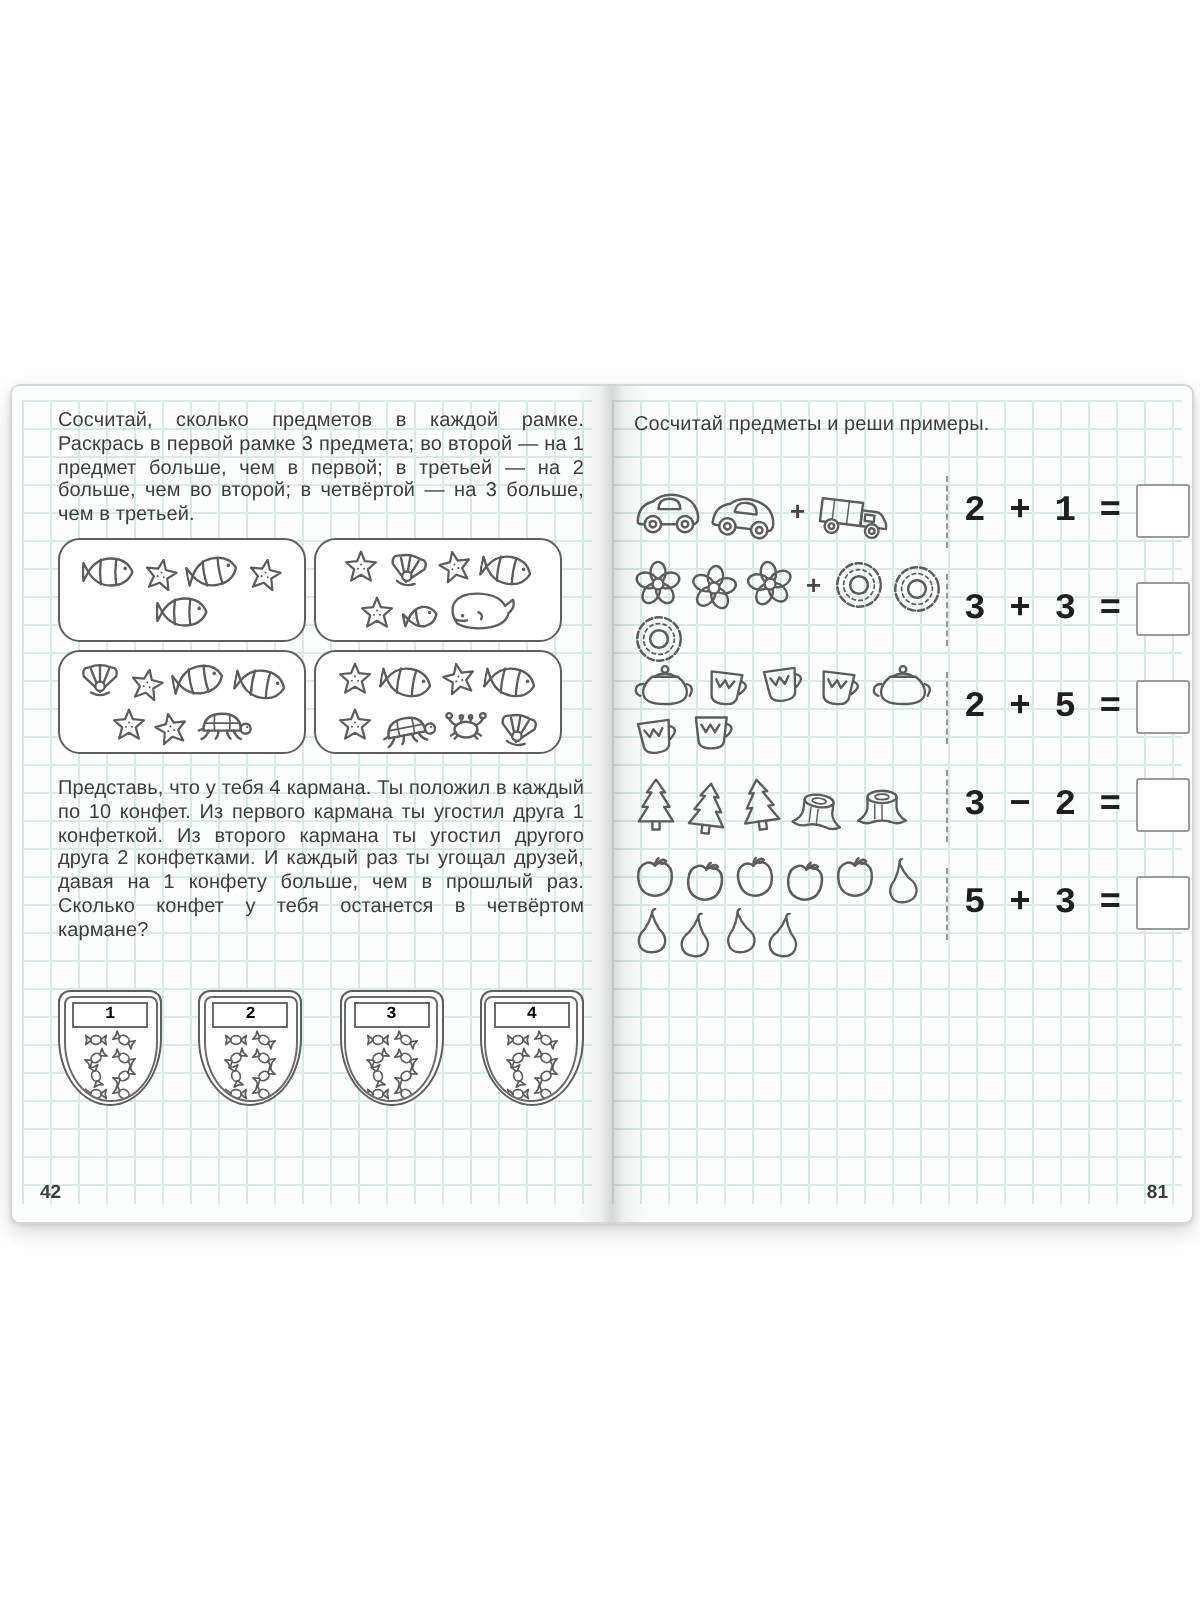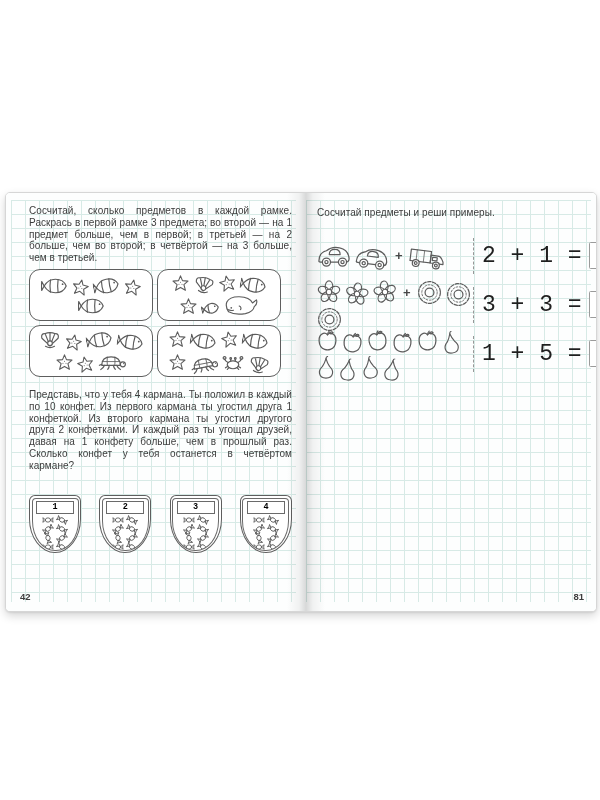"2 + 1 =" .row-eq { font-size: 23px -> 18px; font-weight: normal -> bold }
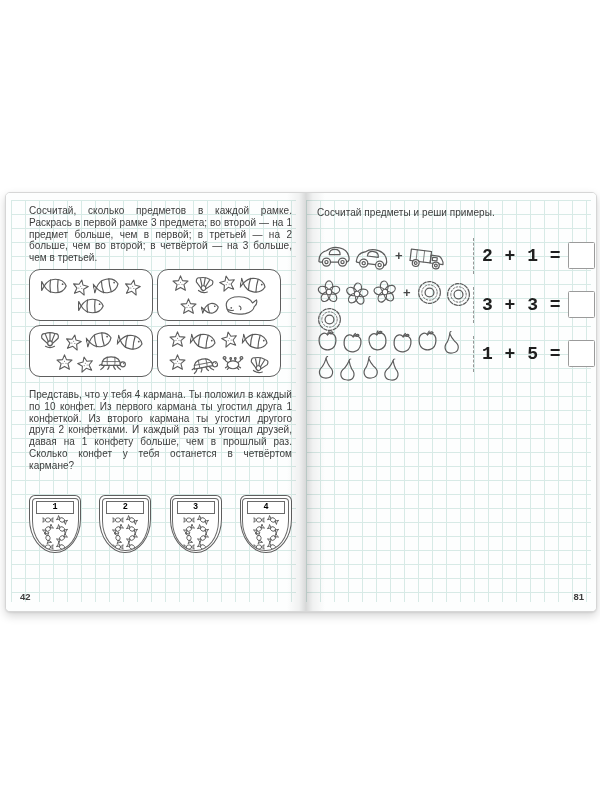"2 + 5 =" div.row { html: none -> <div> <div> <svg> <use></use> </svg> <svg> <use></use> </svg> <svg> <use></use> </svg> <svg> <use></use> </svg> <svg> <use></use> </svg> <svg> <use></use> </svg> <svg> <use></use> </svg> </div> <div></div> <div>2 + 5 =</div> <div></div> </div> }
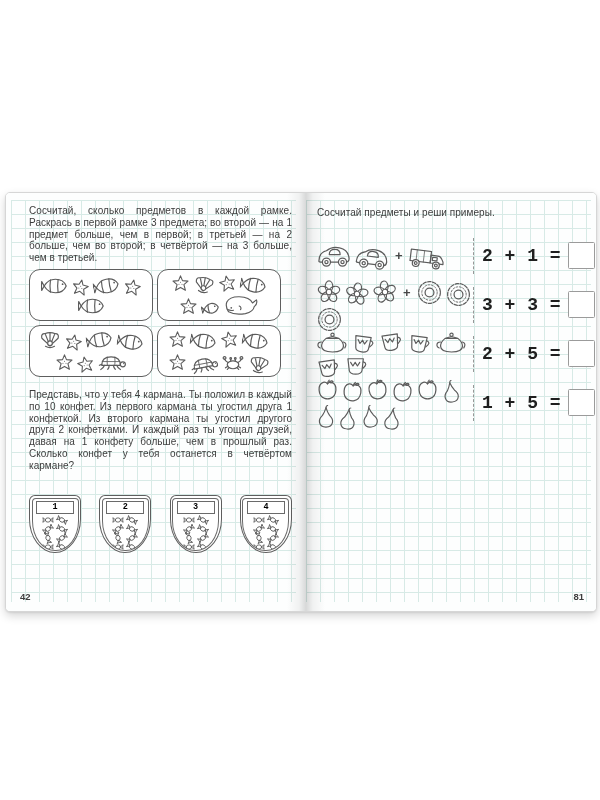"3 − 2 =" div.row { html: none -> <div> <div> <svg> <use></use> </svg> <svg> <use></use> </svg> <svg> <use></use> </svg> <svg> <use></use> </svg> <svg> <use></use> </svg> </div> <div></div> <div>3 − 2 =</div> <div></div> </div> }
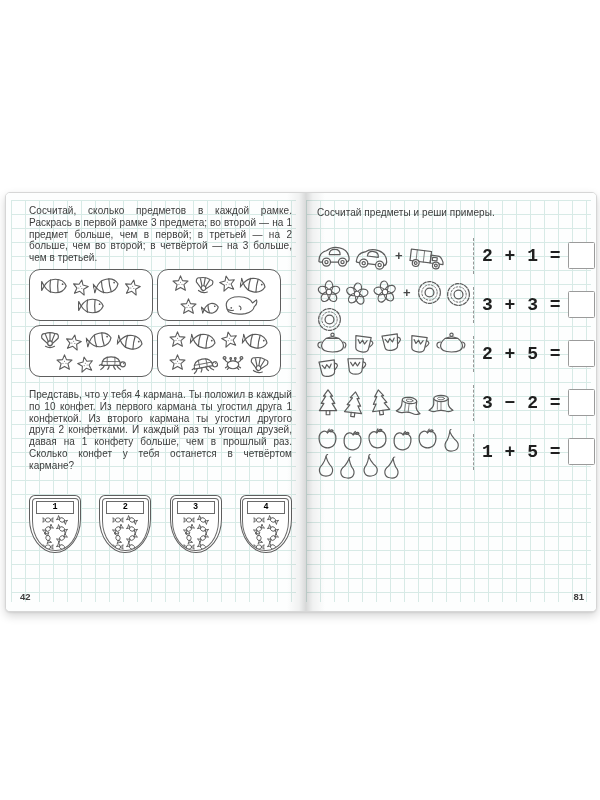"1 + 5 =" div.row-eq { text: 1 + 5 -> 5 + 3 }
